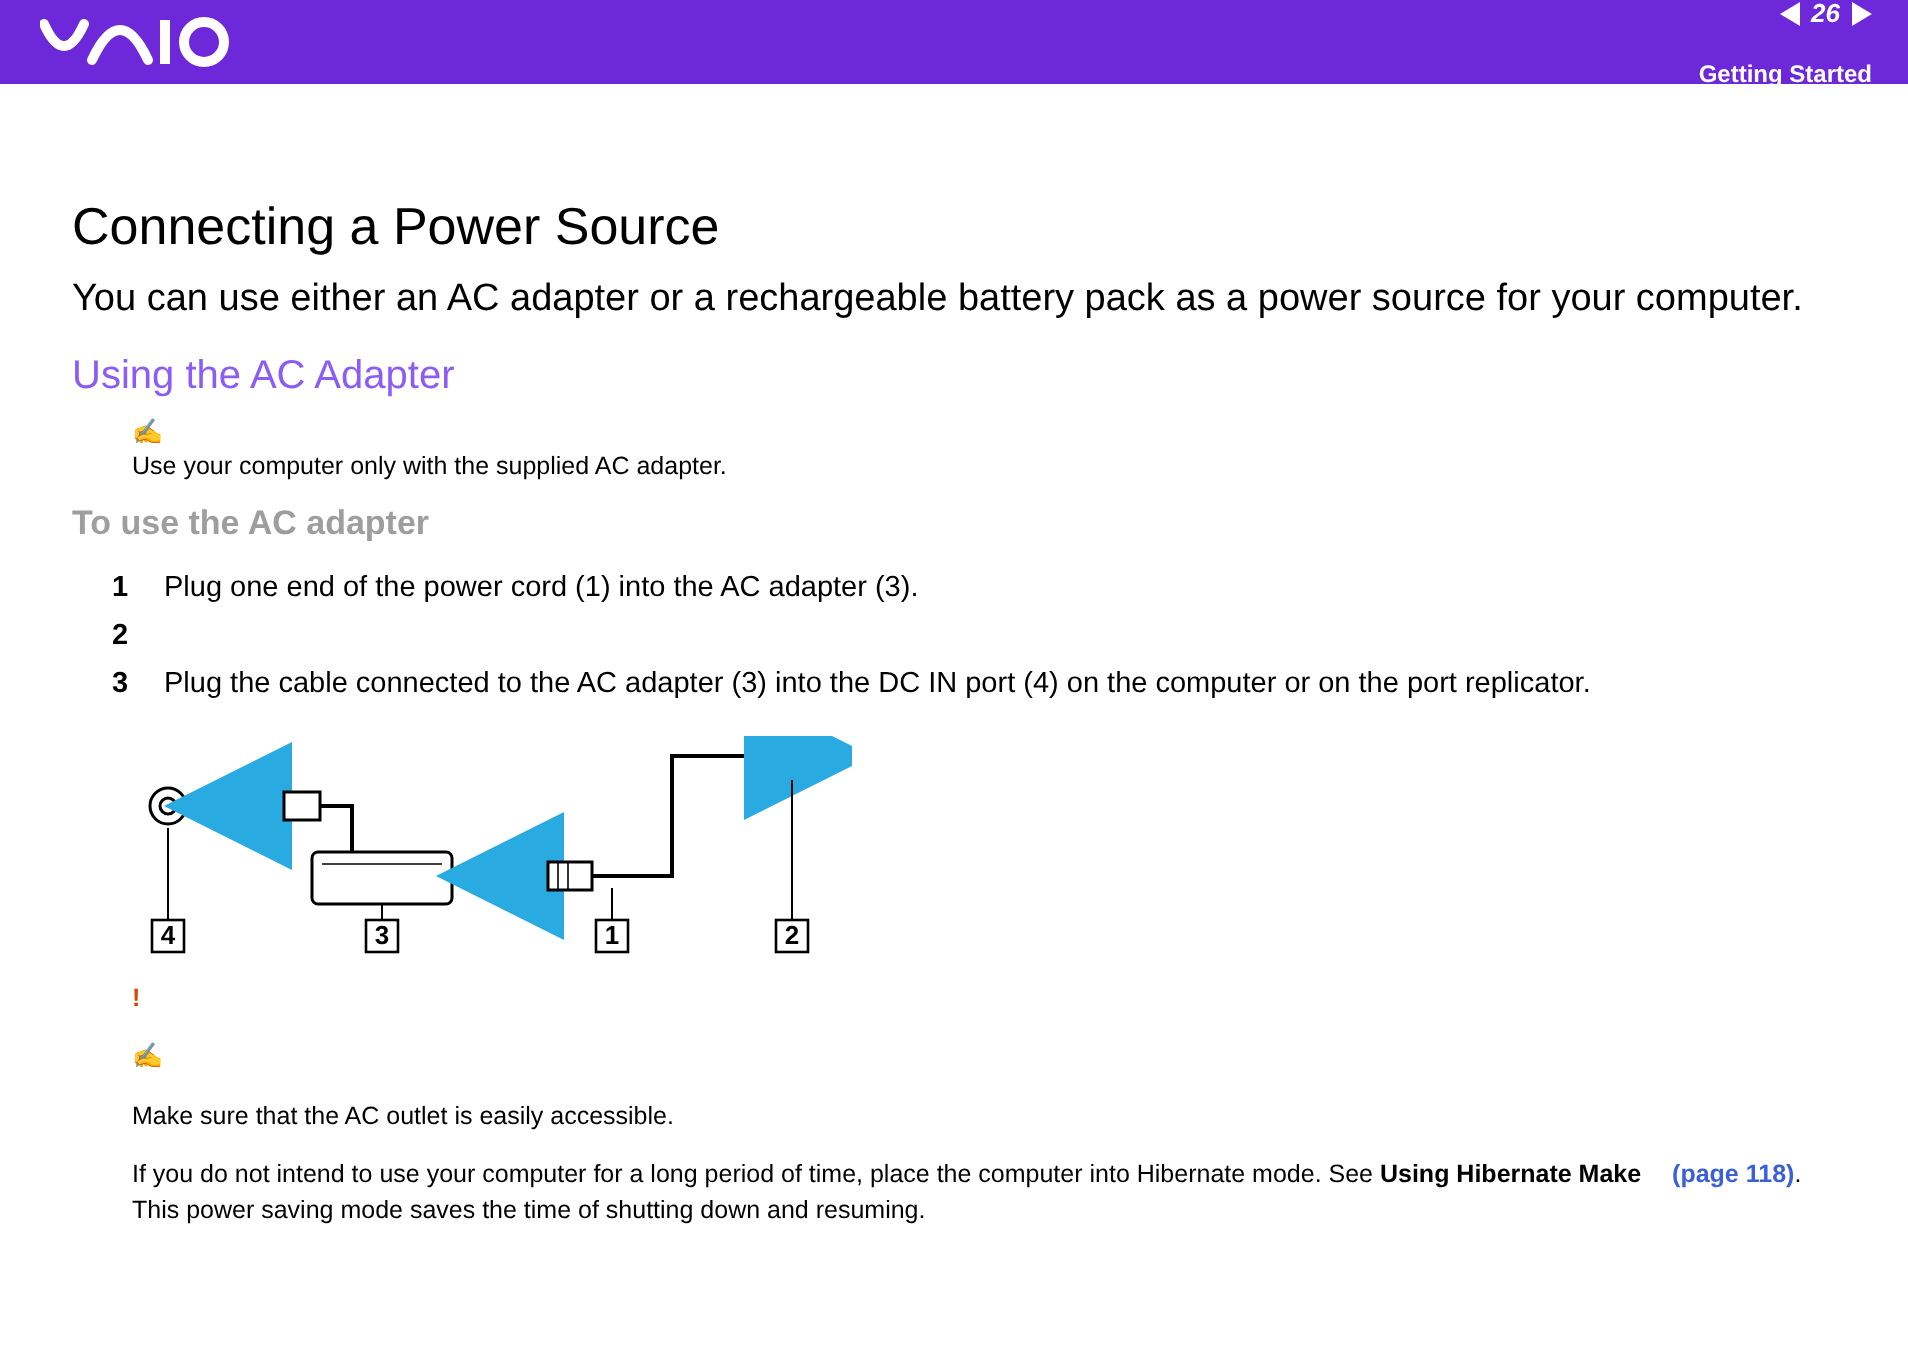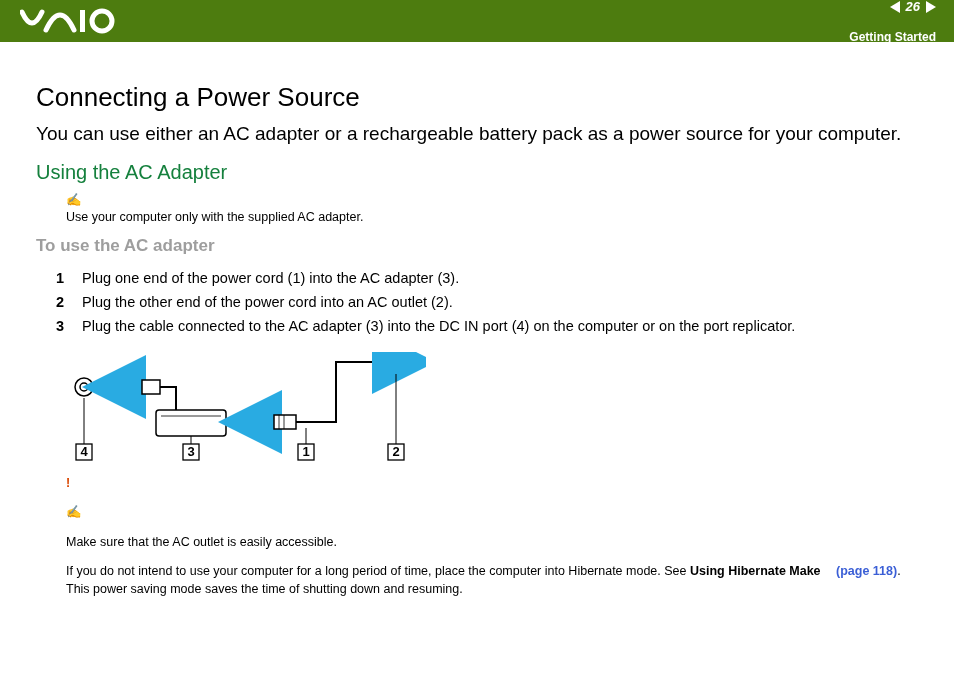"26" .header-bar { background: #4d7c0f -> #6d28d9 }
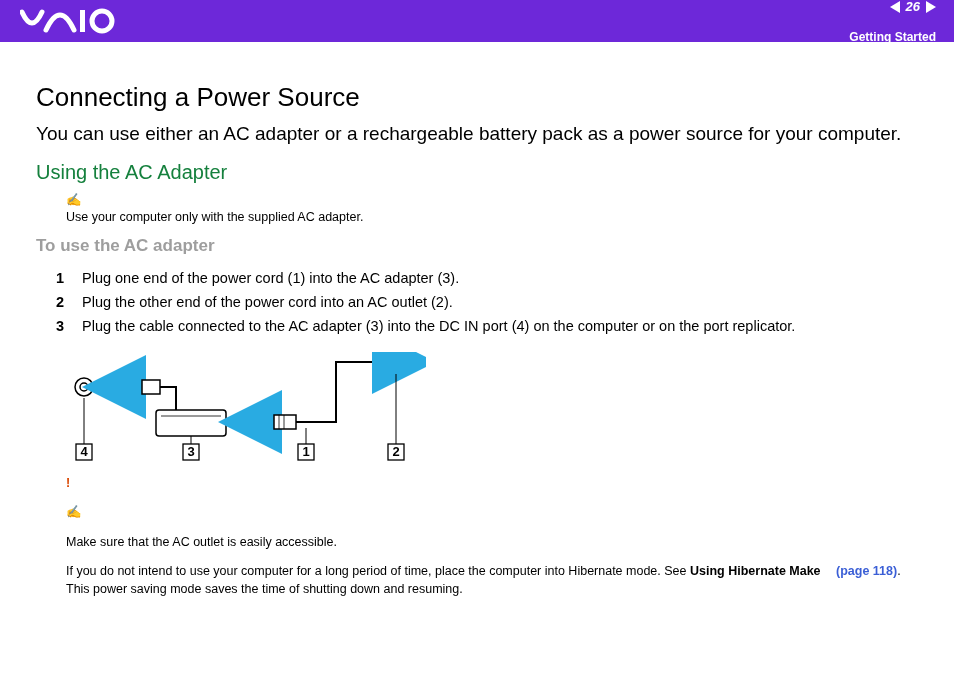"Connecting a Power Source" h1 { margin: 0 0 10px 0 -> 16px 0 10px 0 }
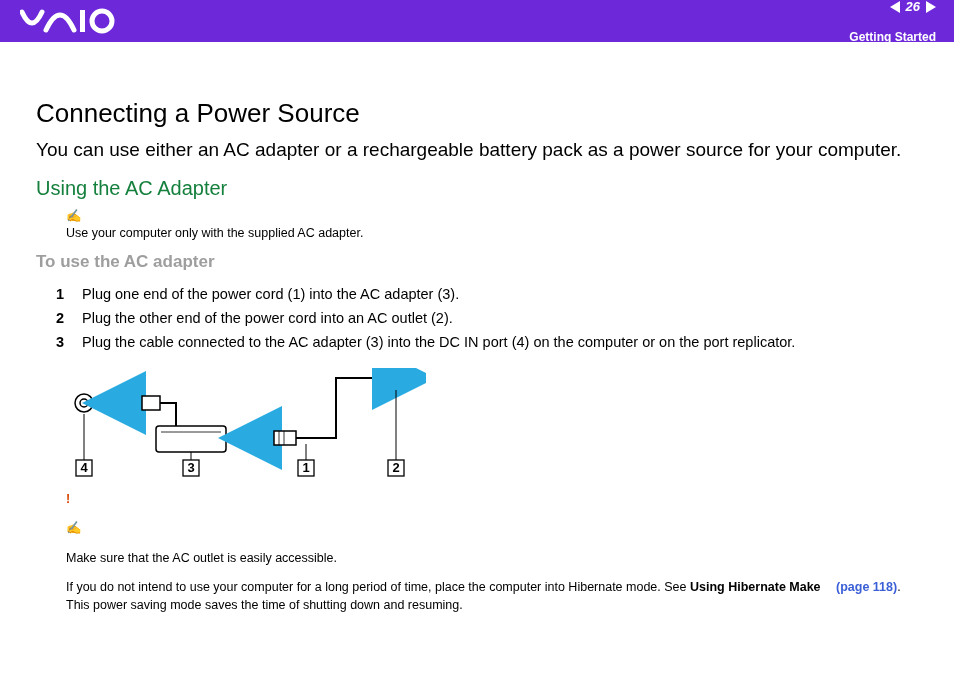"Using the AC Adapter" h2 { color: #15803d -> #8b5cf6 }
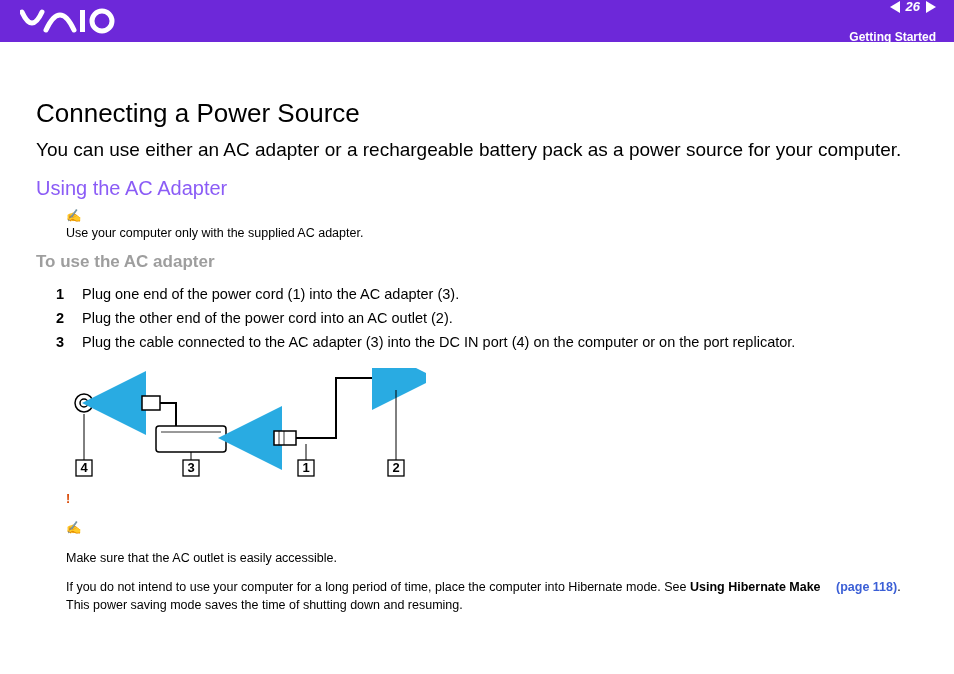"Plug the other end of" span { html: <span>Plug the other end of the power cord into an AC outlet (2).</span> -> none }
